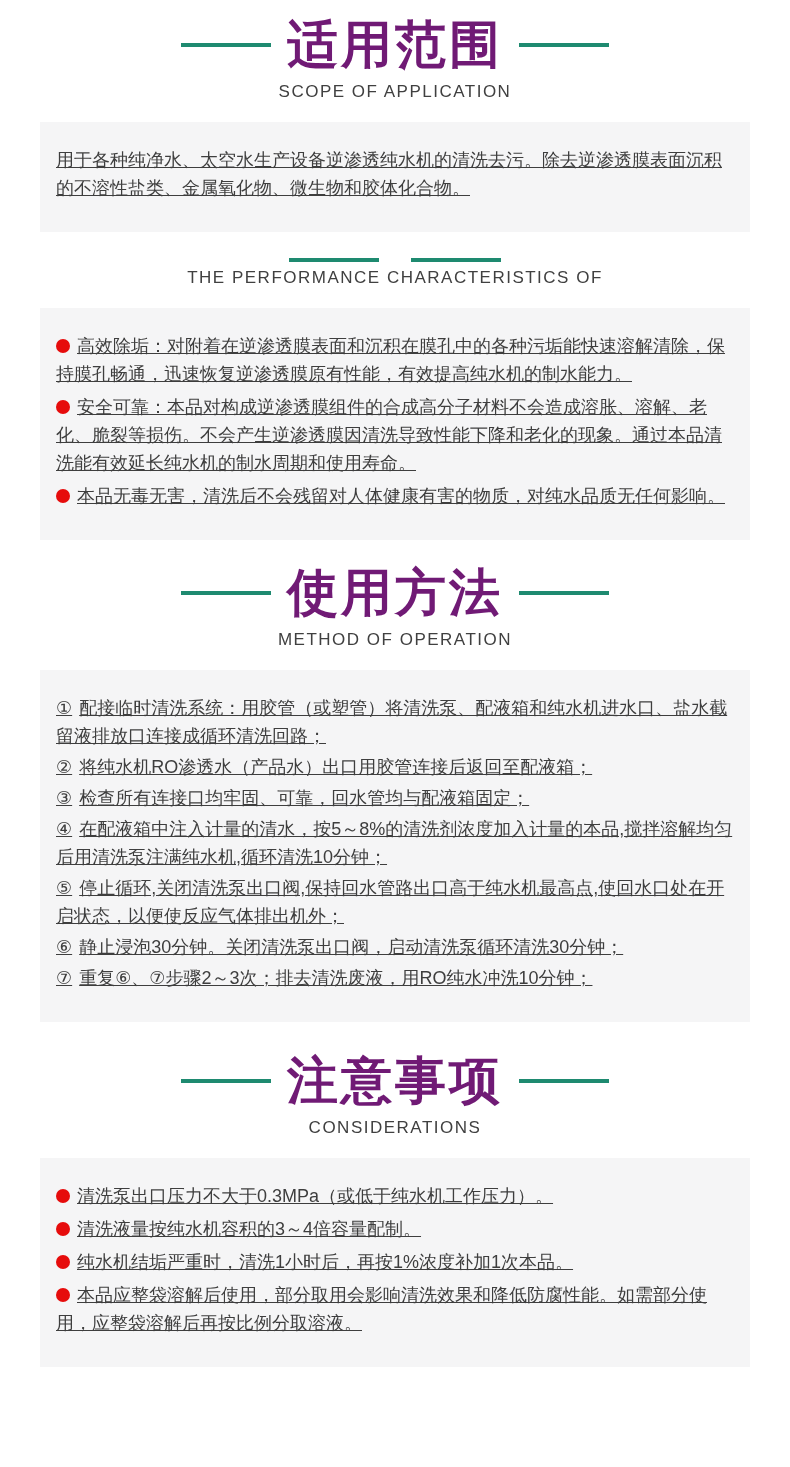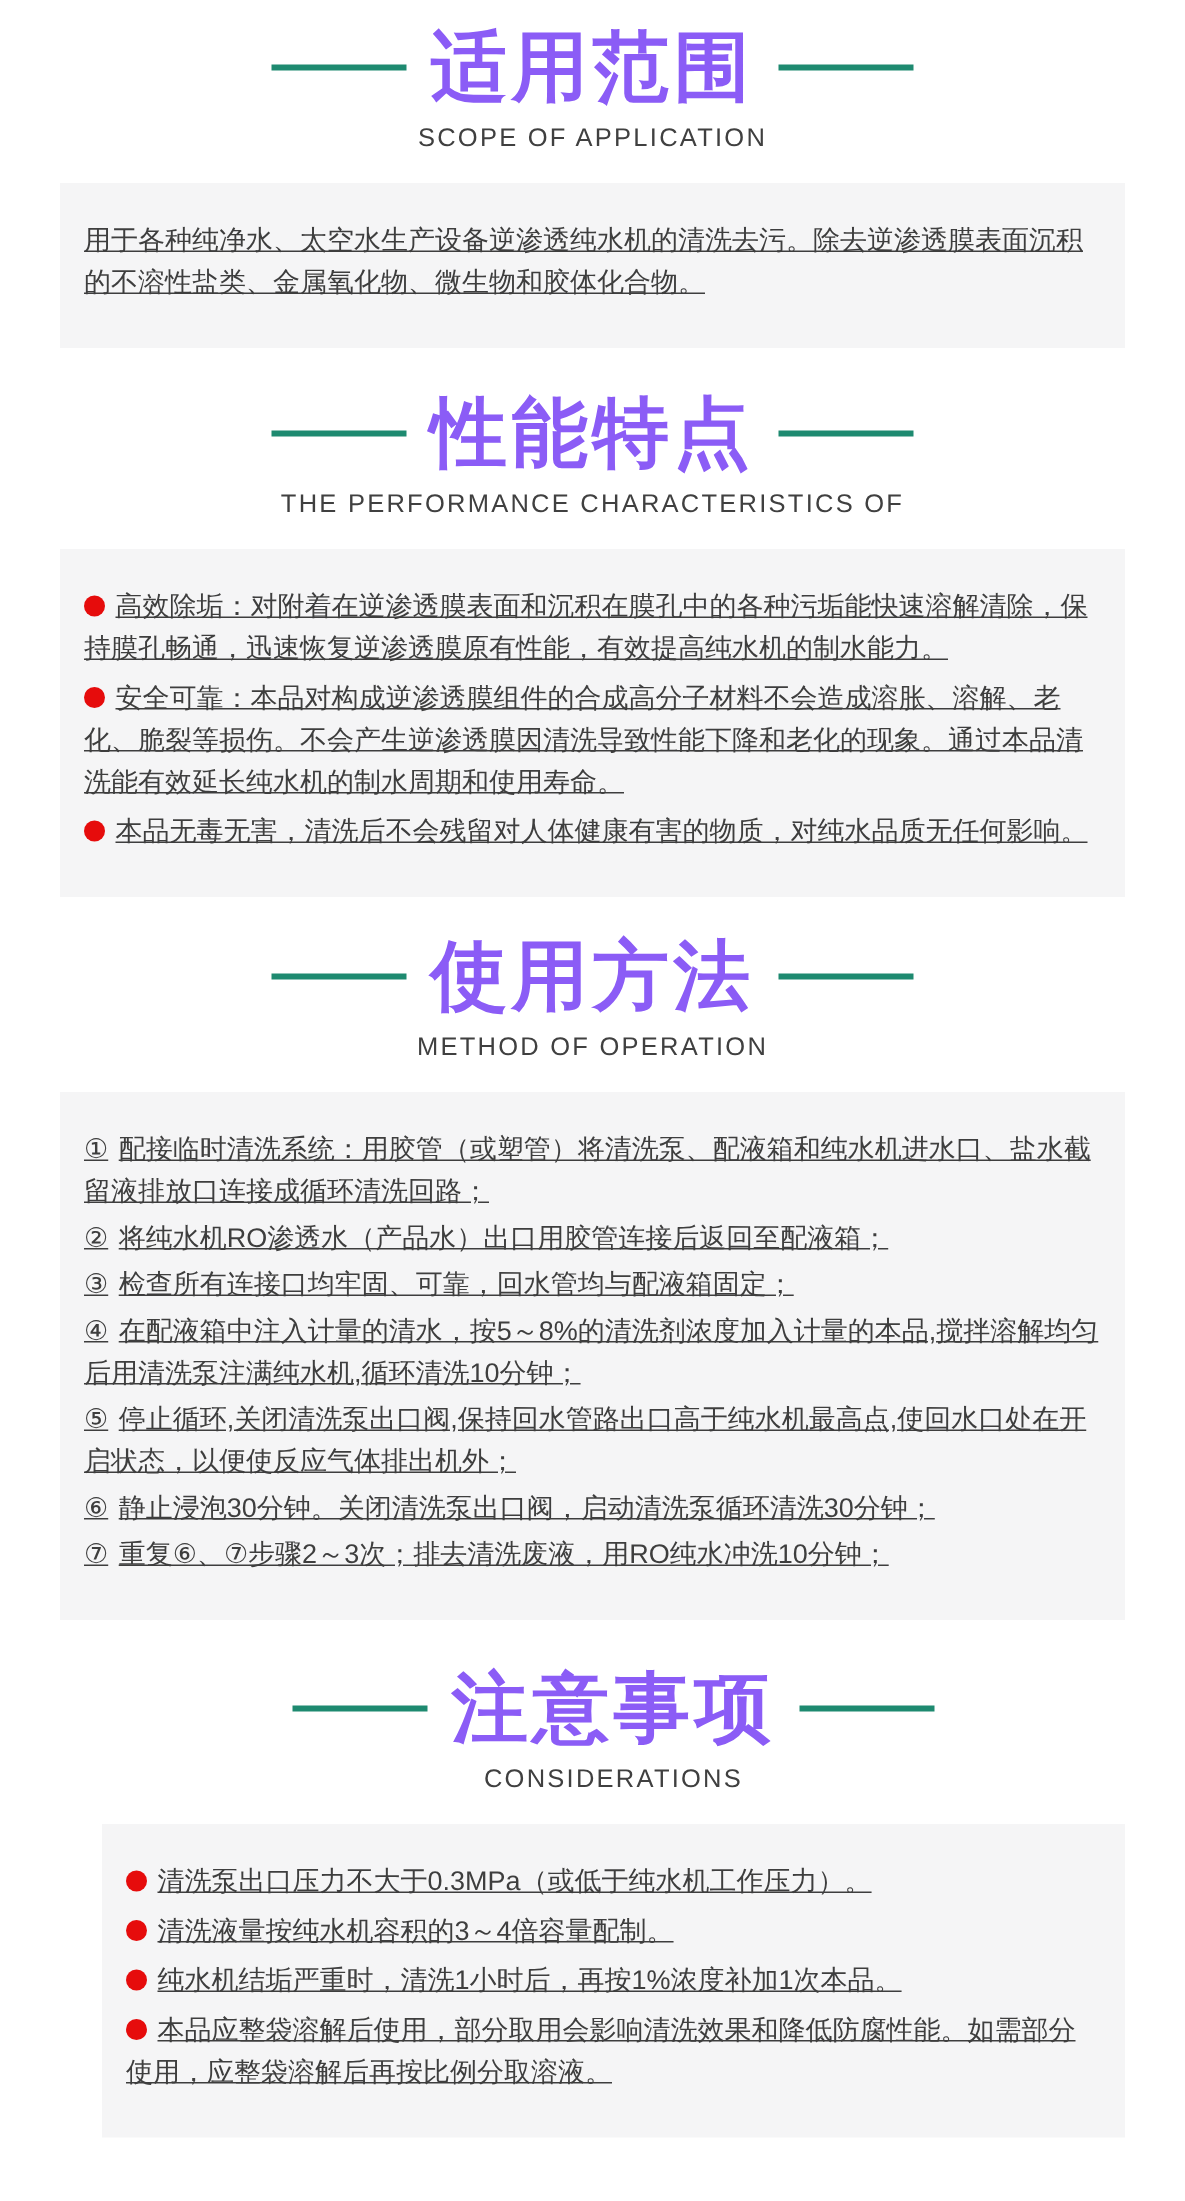"适用范围" .title { color: #8b5cf6 -> #701a75 }
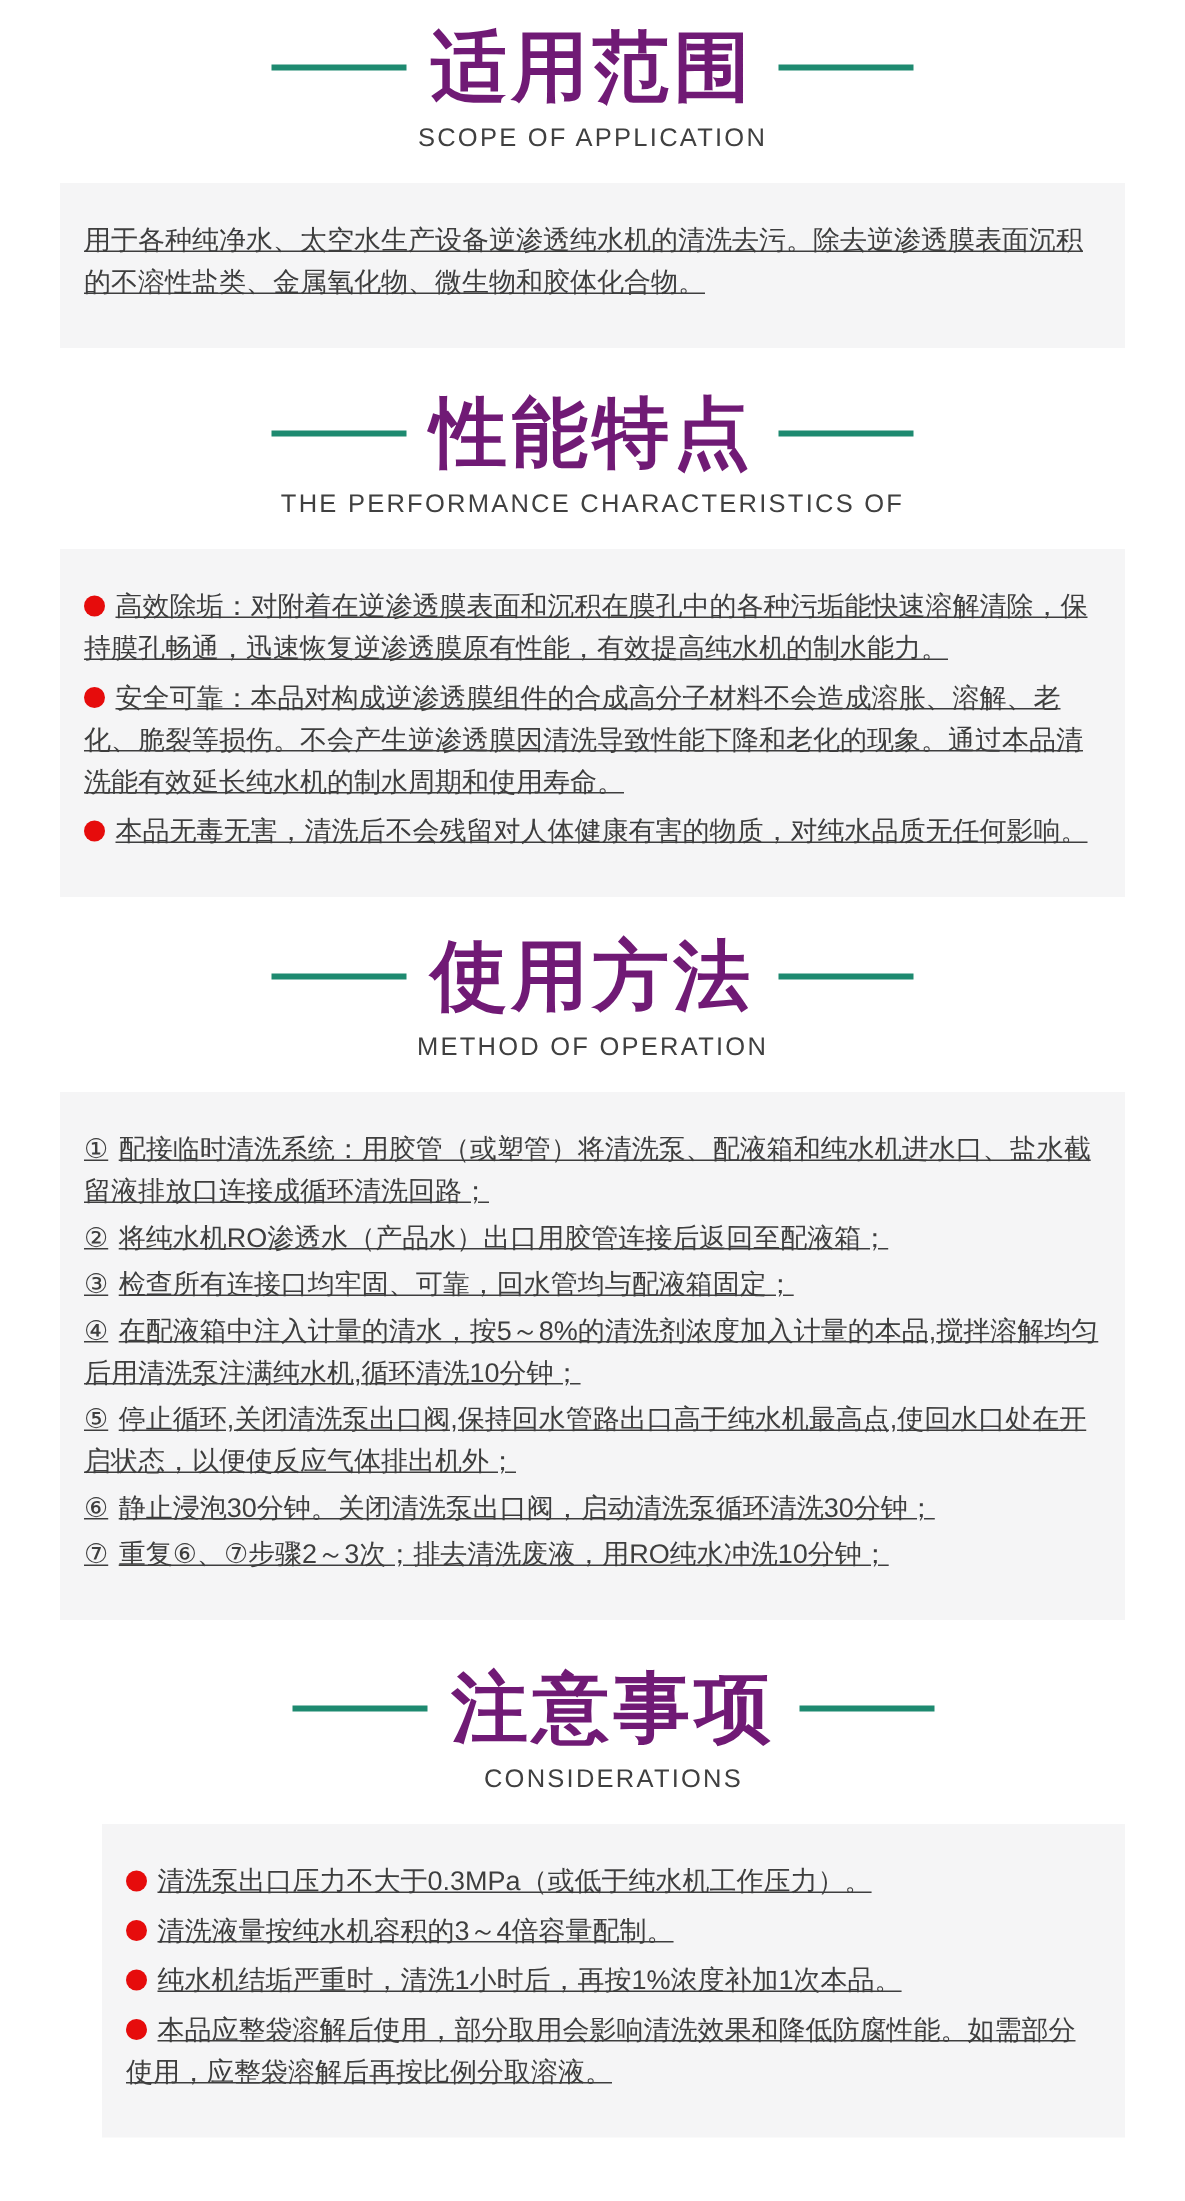"性能特点" h2.title { html: <h2>性能特点</h2> -> none }
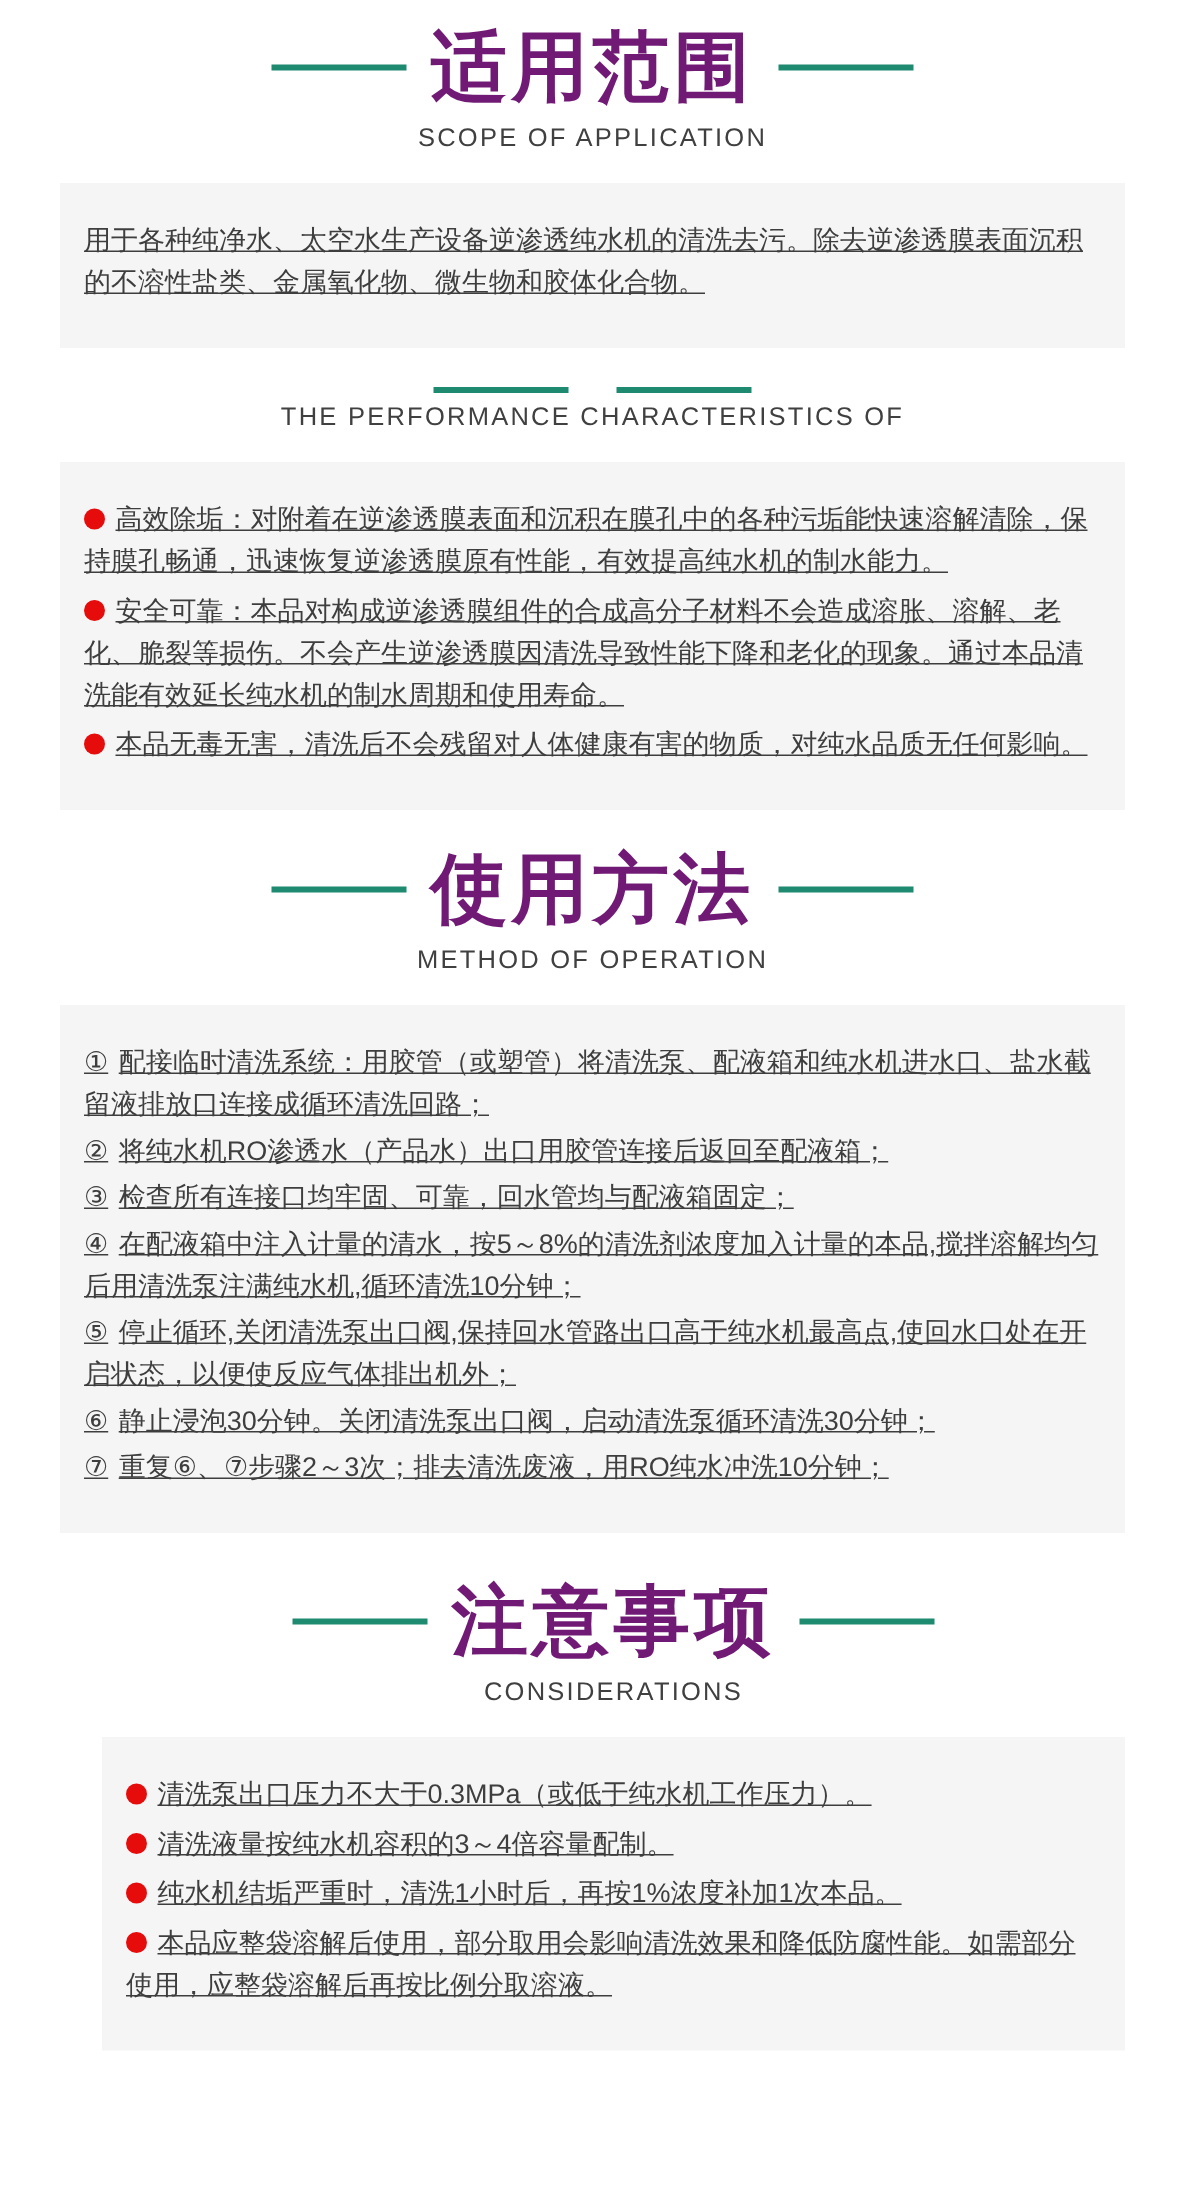"注意事项" .sec.s4 { padding-left: 28px -> none }
